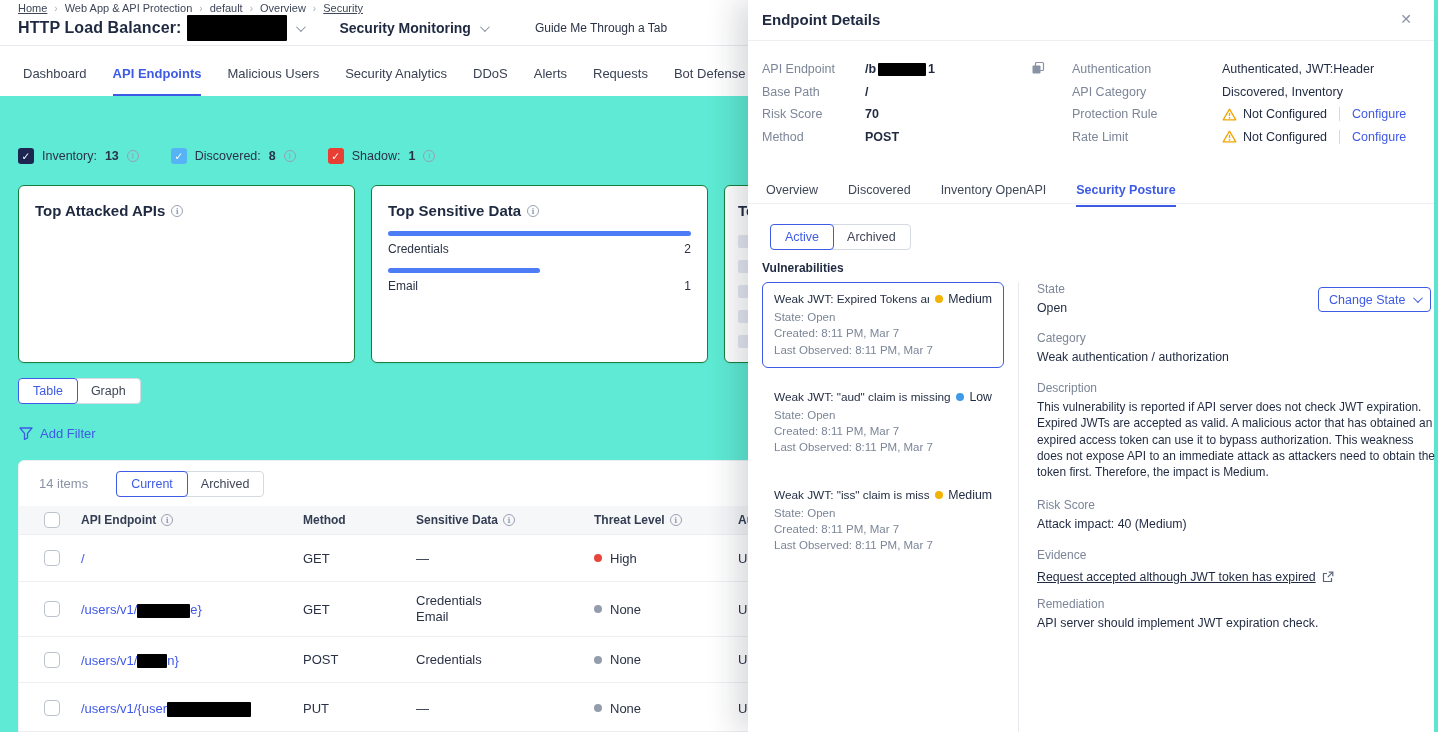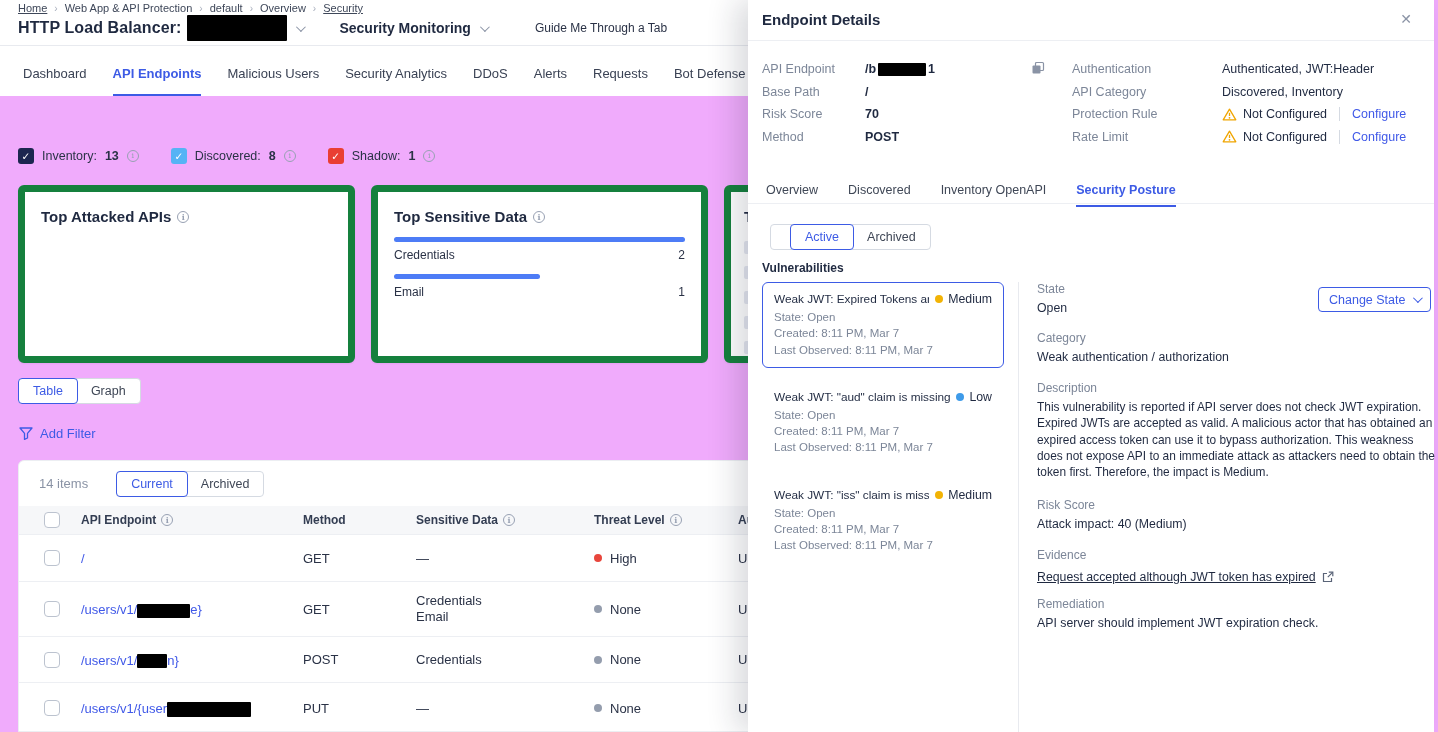"Home" .page { background: #f0abfc -> #5eead4 }
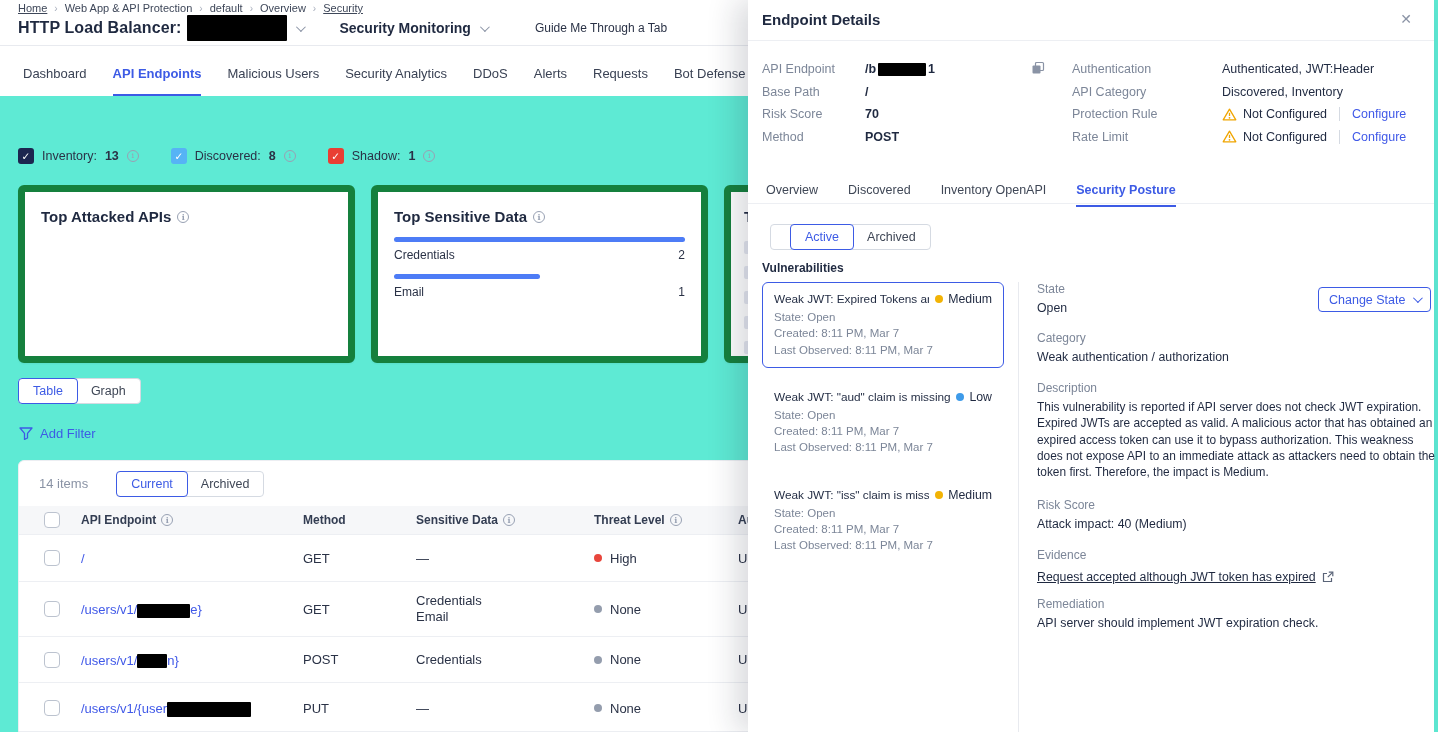"Top Attacked APIs" .card { border: 7px solid #15803d -> 1px solid #15803d }
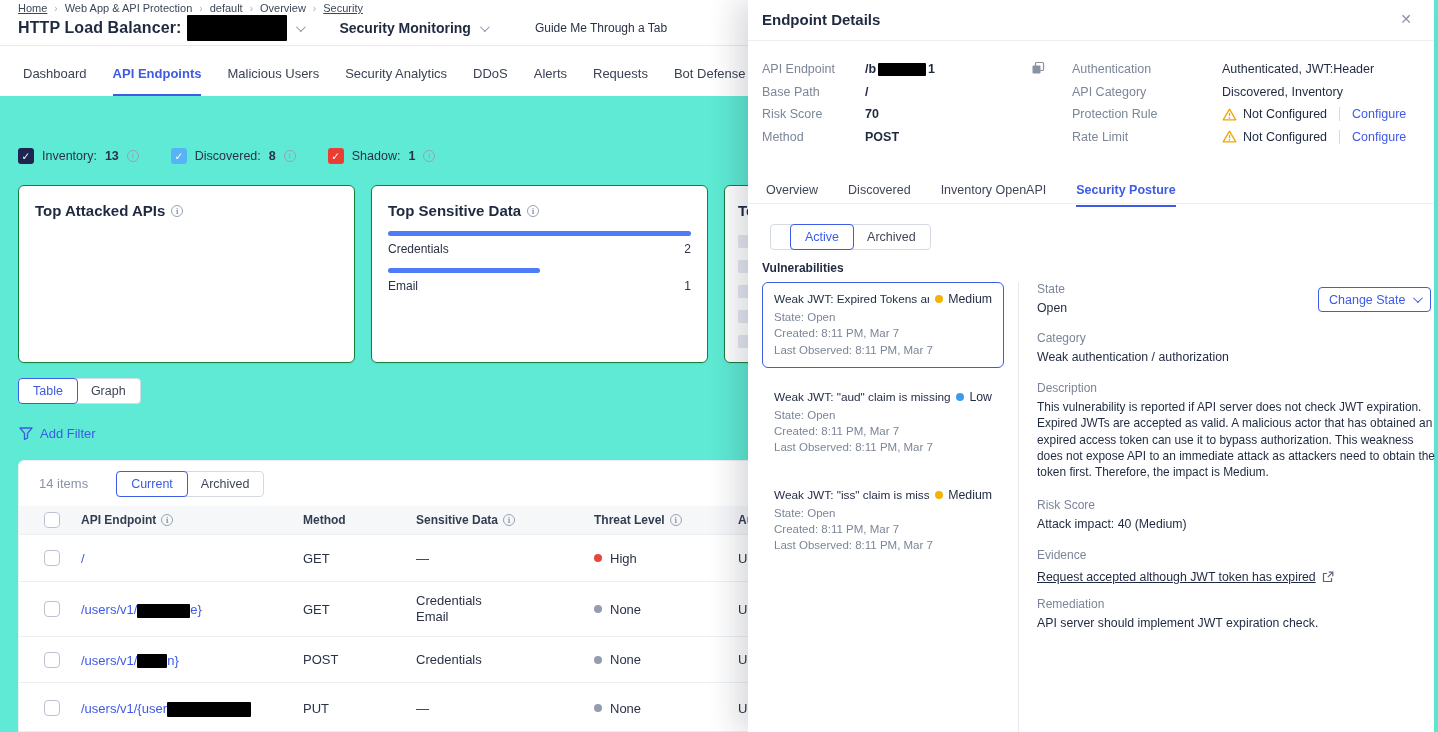"Active" .pseg { padding-left: 20px -> none }
